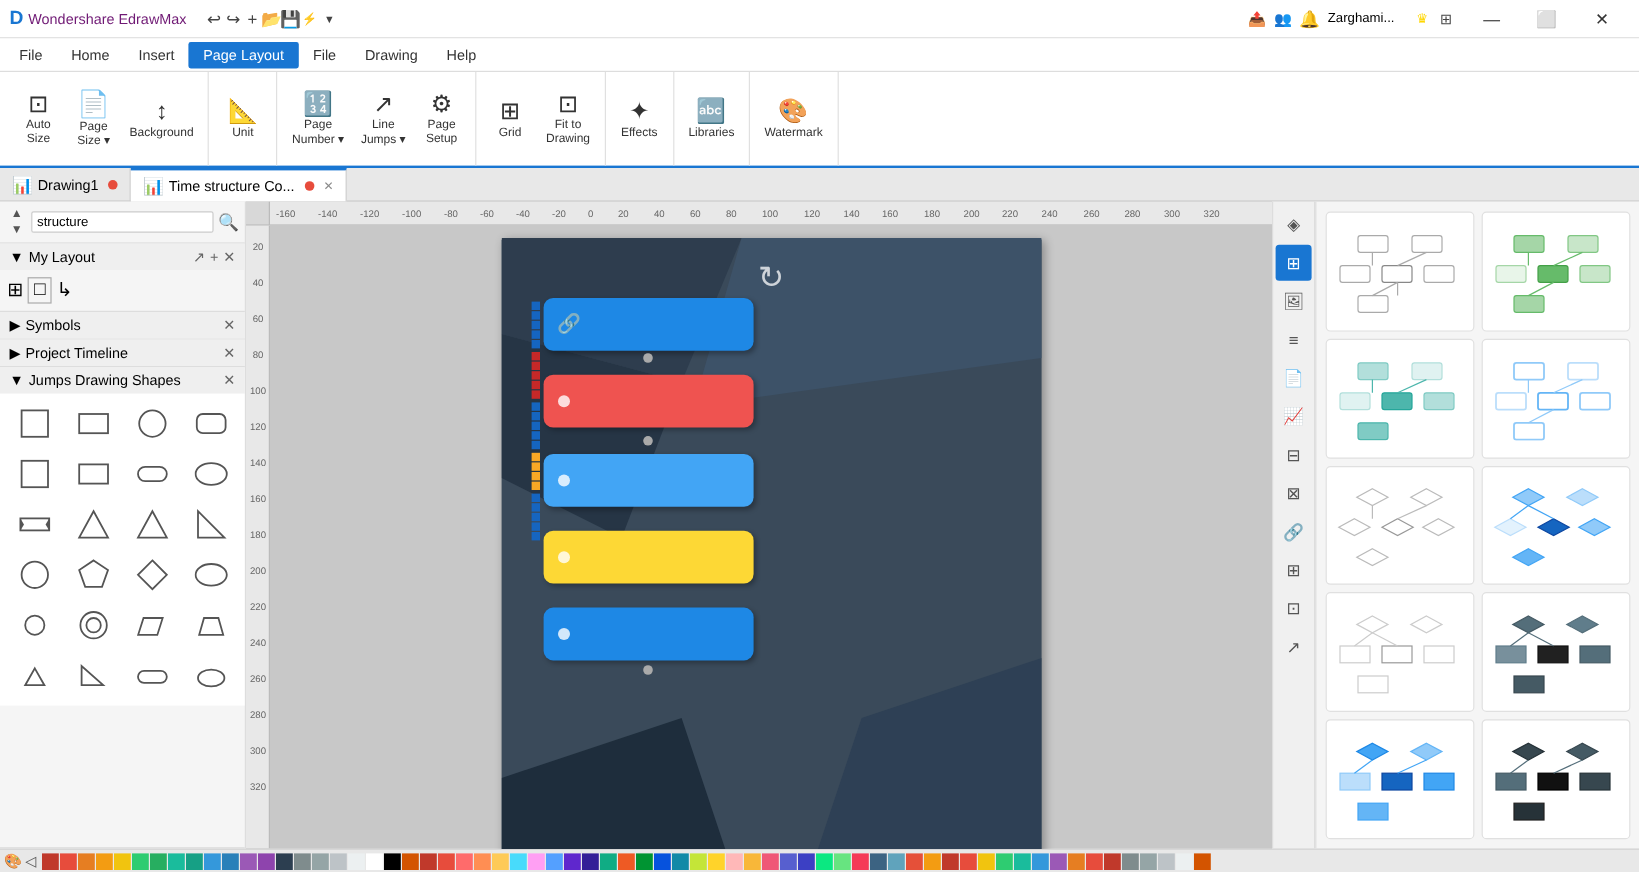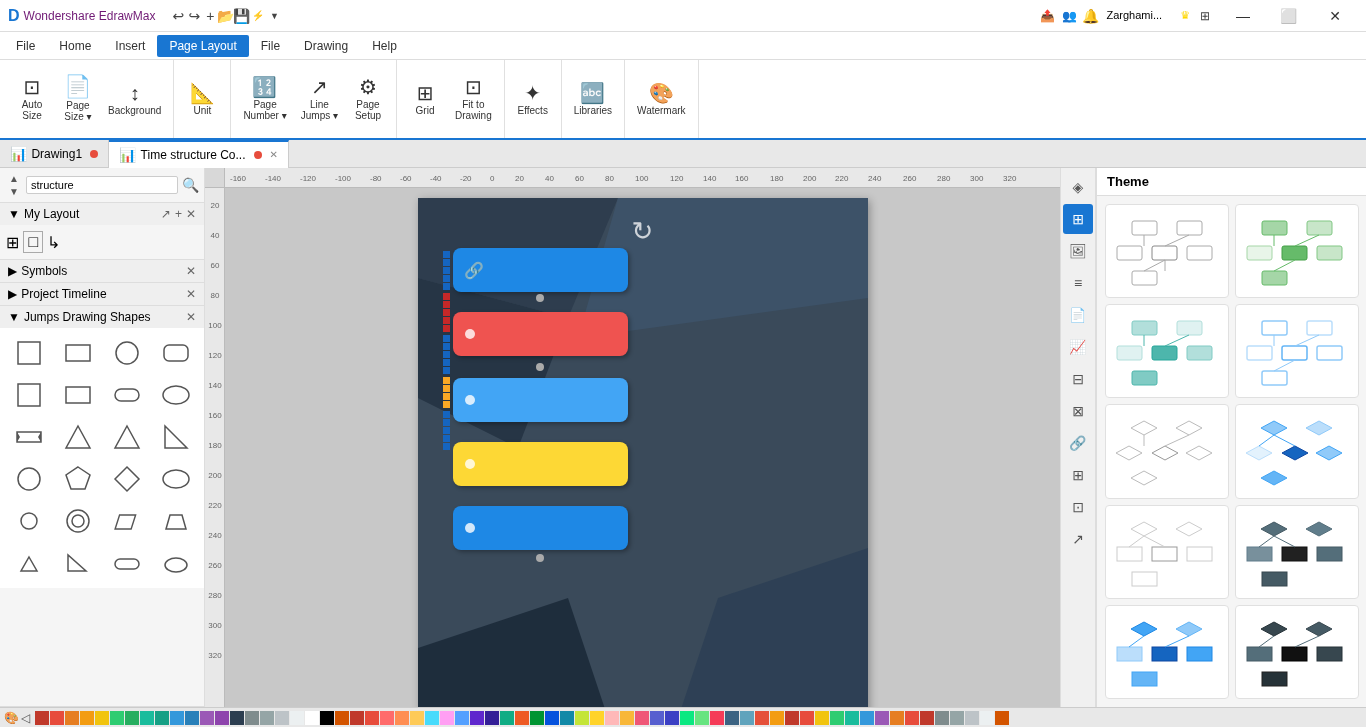"Theme" div.right-panel-header { html: <div> <span>Theme</span> </div> -> none }
